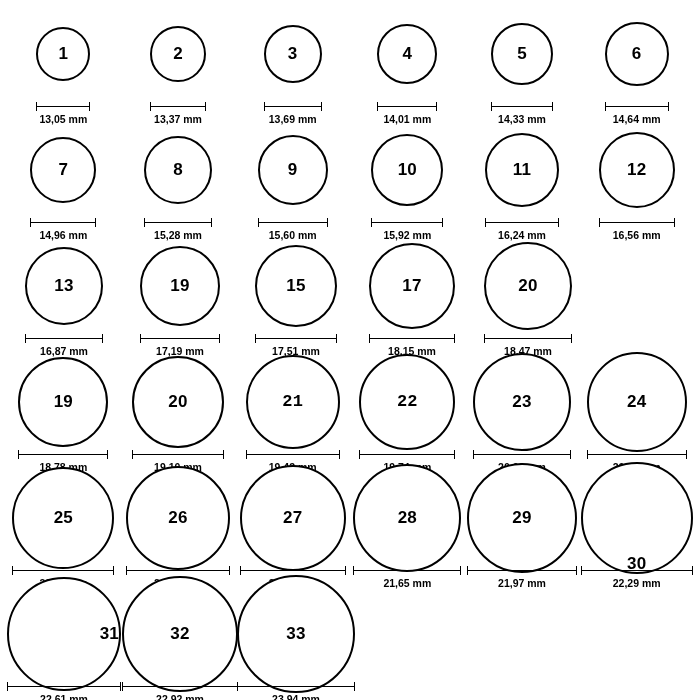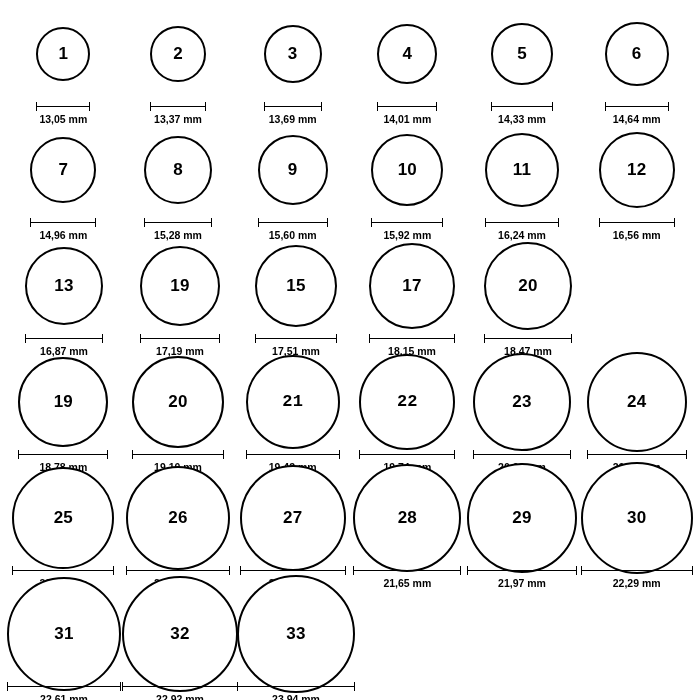"30" div.ring { align-items: none -> flex-end }
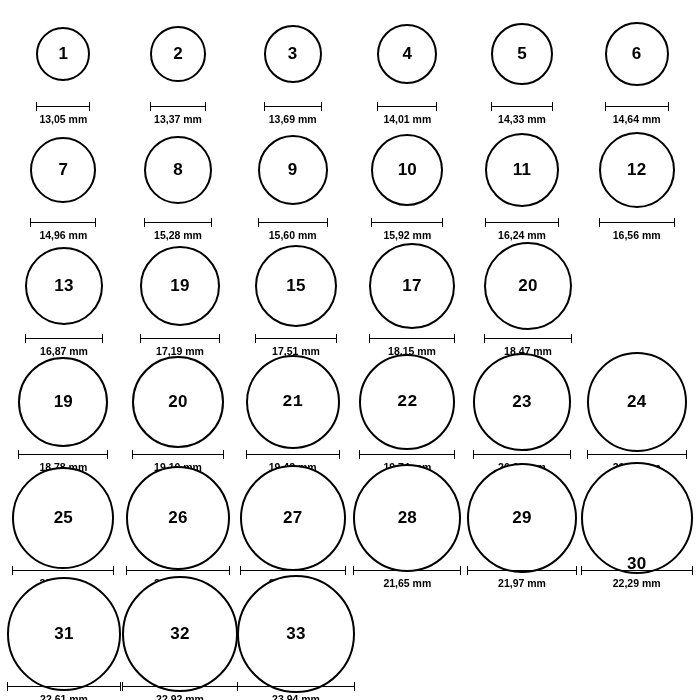"31" div.ring { justify-content: none -> flex-end }
